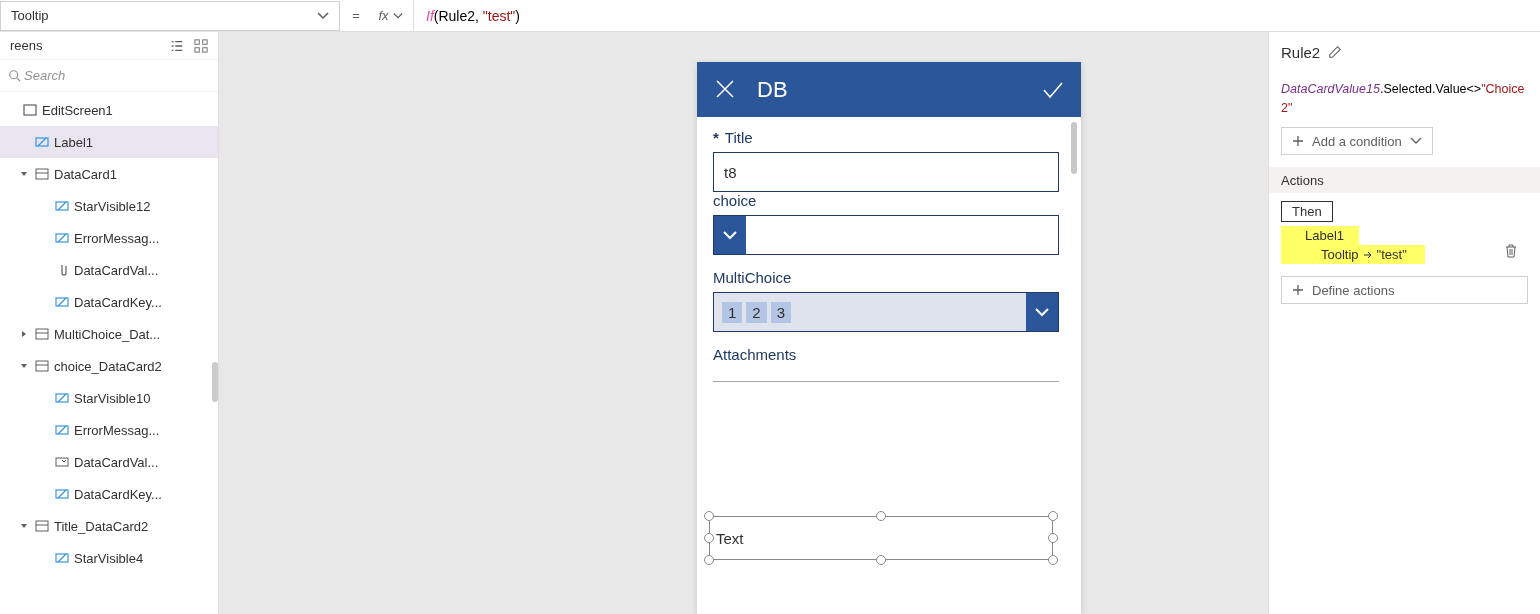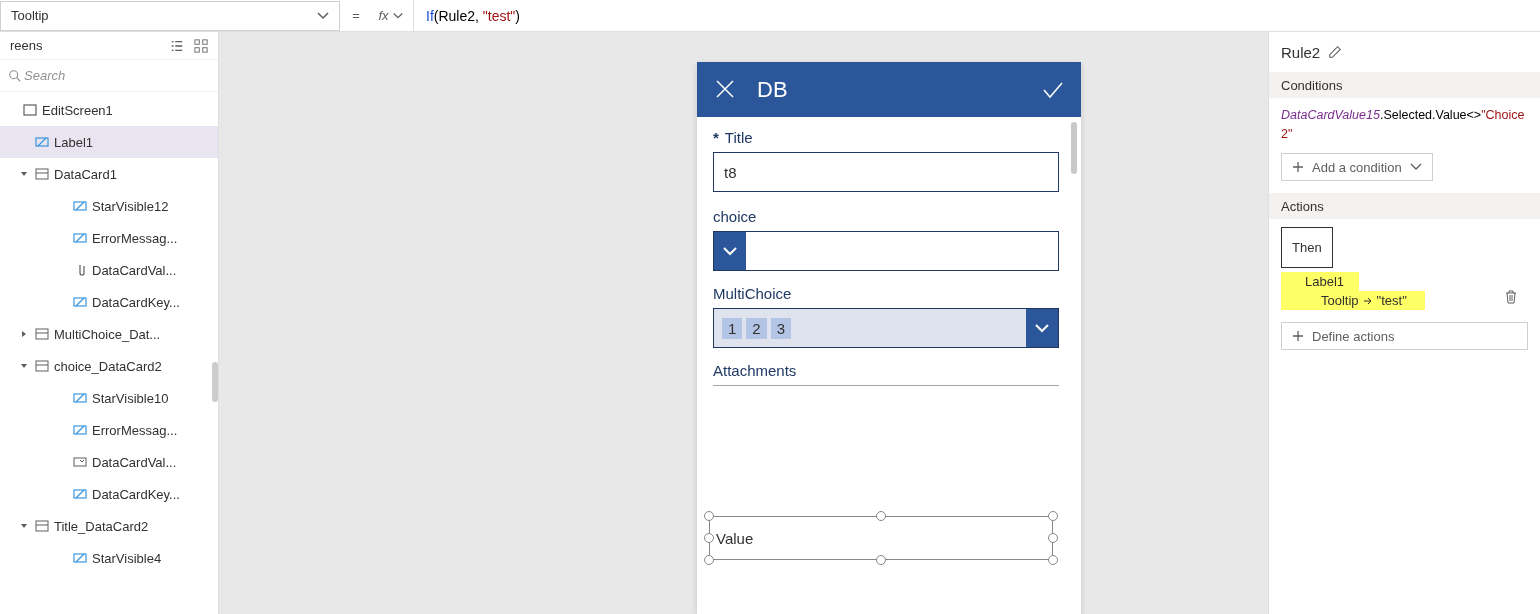"If" .tok-fn { color: #1d4ed8 -> #ec4899; font-style: none -> italic }
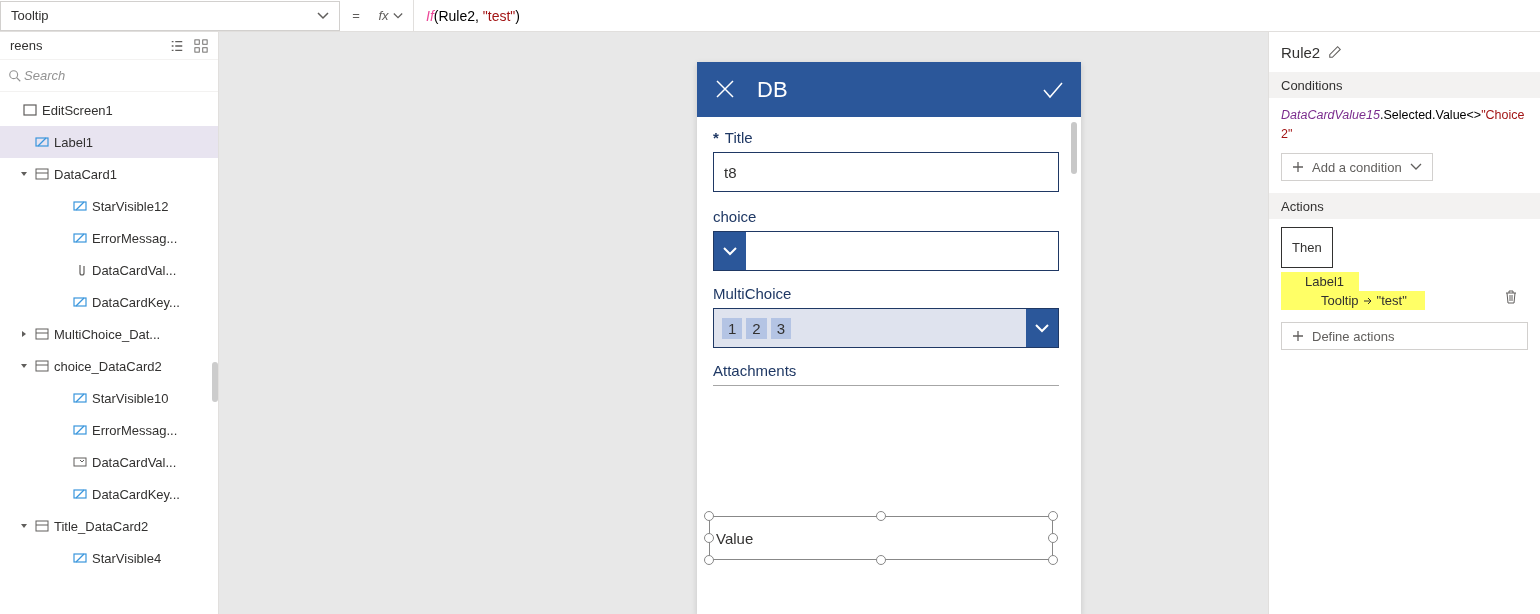"Conditions" div.rp-sec-head { html: <div>Conditions</div> -> none }
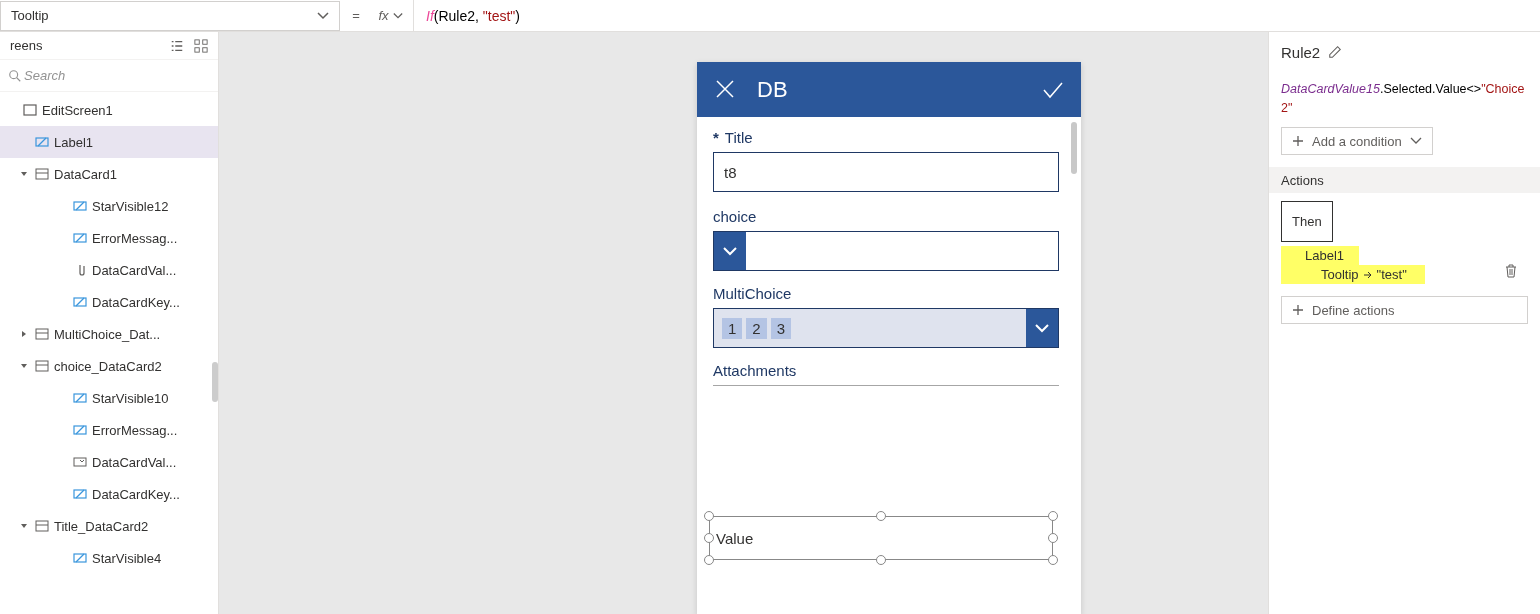"t8" .text-input { margin-bottom: 16px -> 0 }
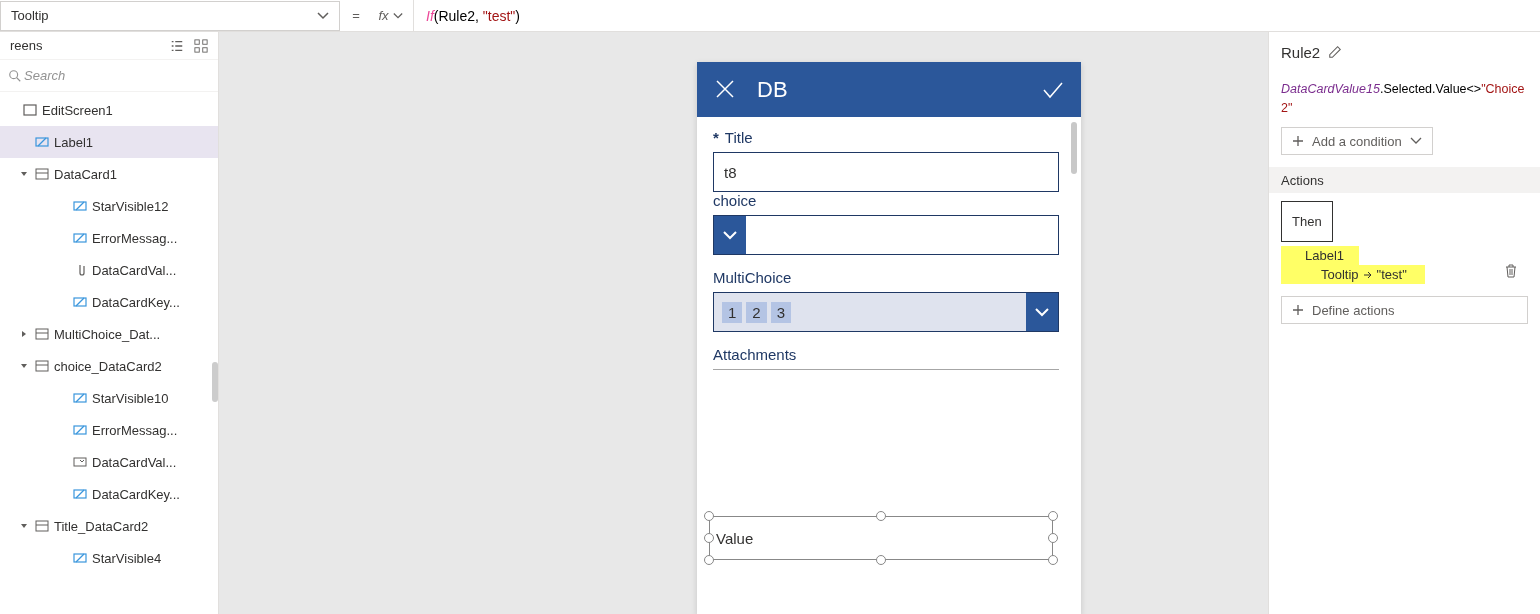"StarVisible12" .indent-2 { padding-left: 56px -> 38px }
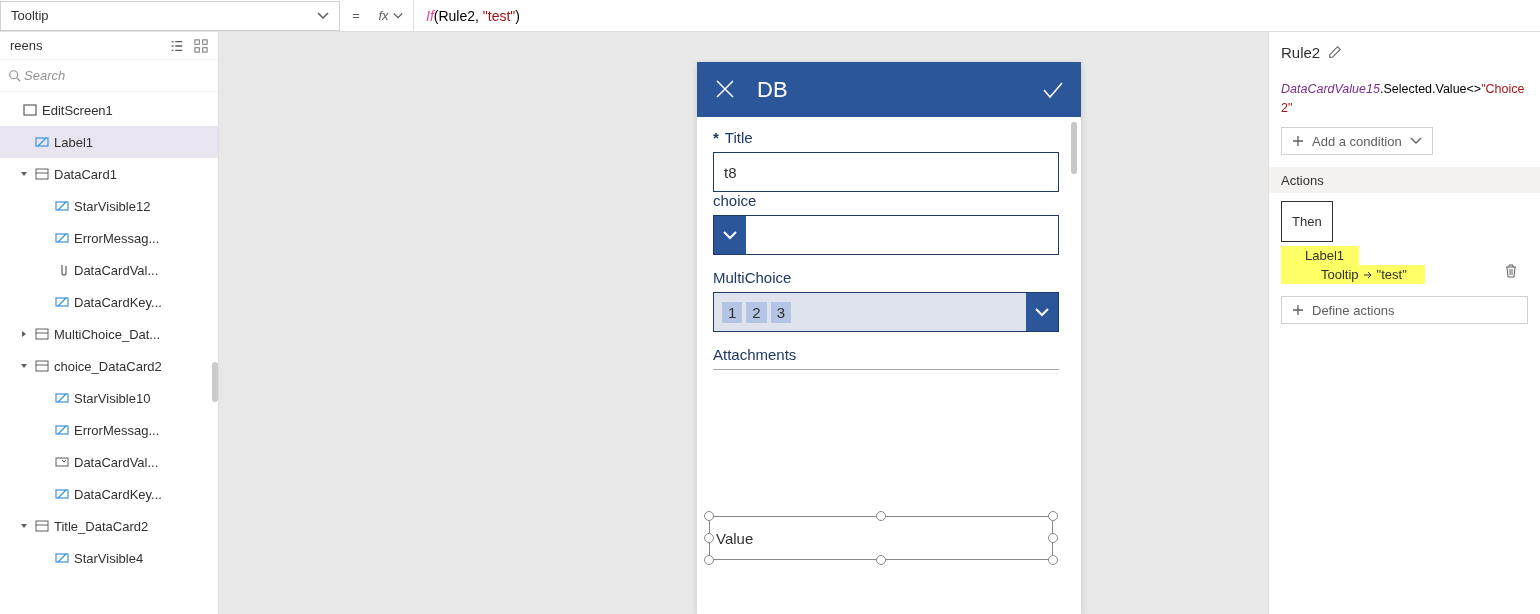"Then" .then-tab { padding: 12px 10px -> 2px 10px }
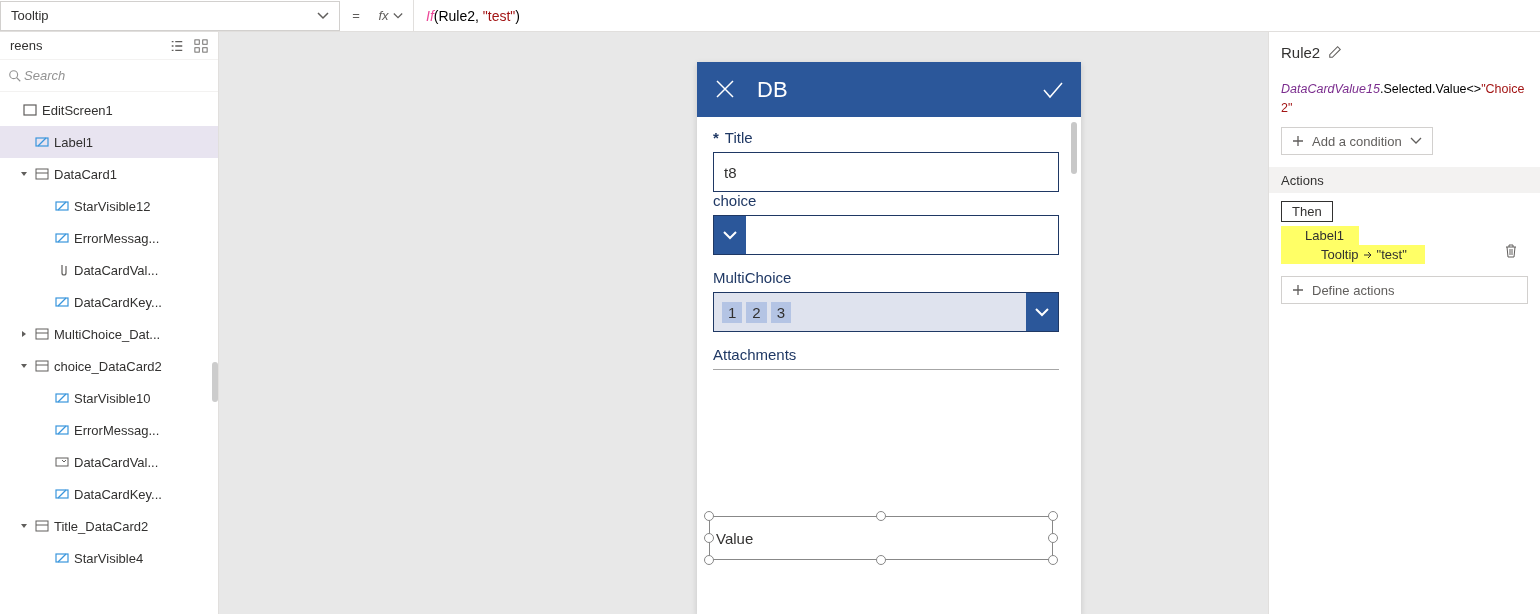"Attachments" .attach-label { padding-bottom: 6px -> 18px }
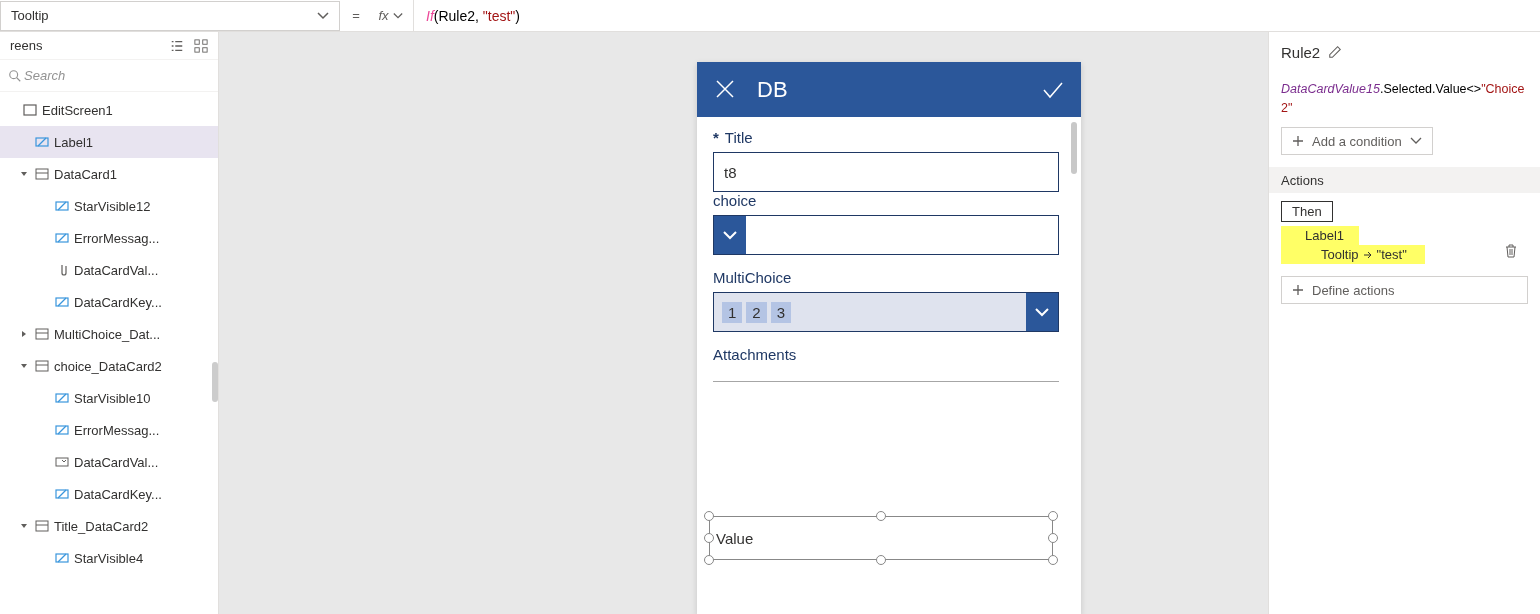"Value" span { text: Value -> Text }
